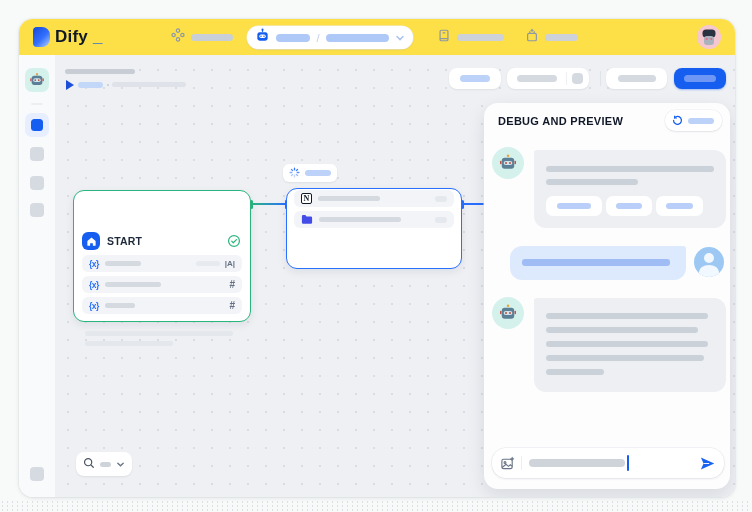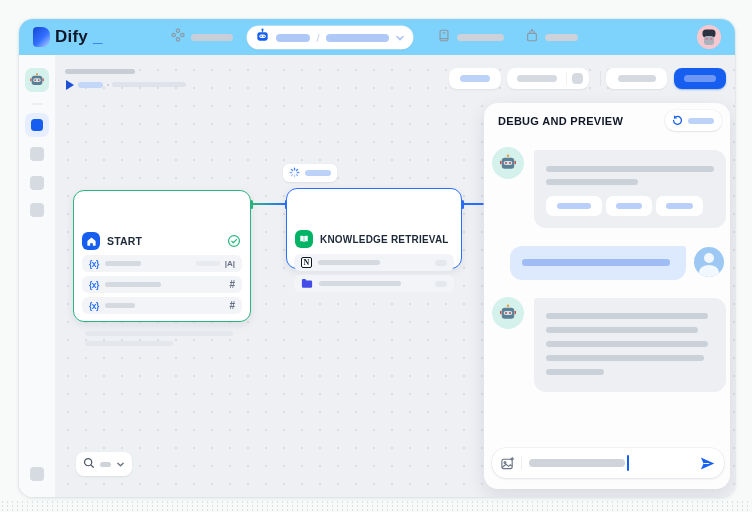"Dify" .hdr { background: #7dd3fc -> #fde047 }
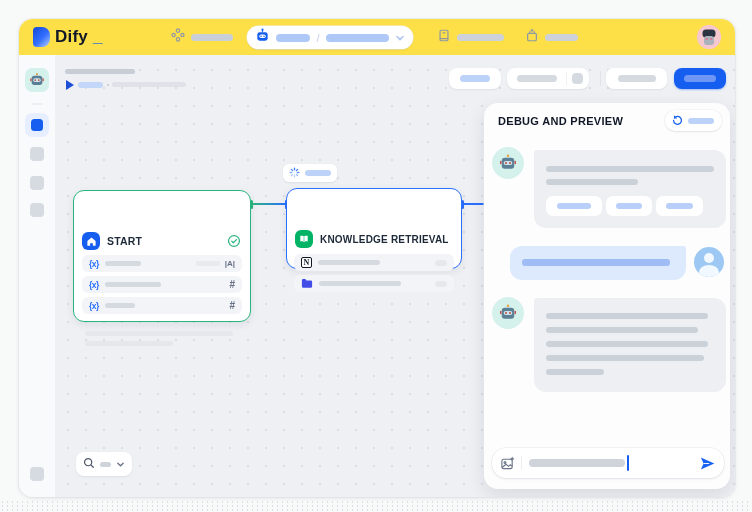"KNOWLEDGE RETRIEVAL" div.node-head { html: <div> <span> <svg> <path></path> </svg> </span> <span>KNOWLEDGE RETRIEVAL</span> </div> -> none }
